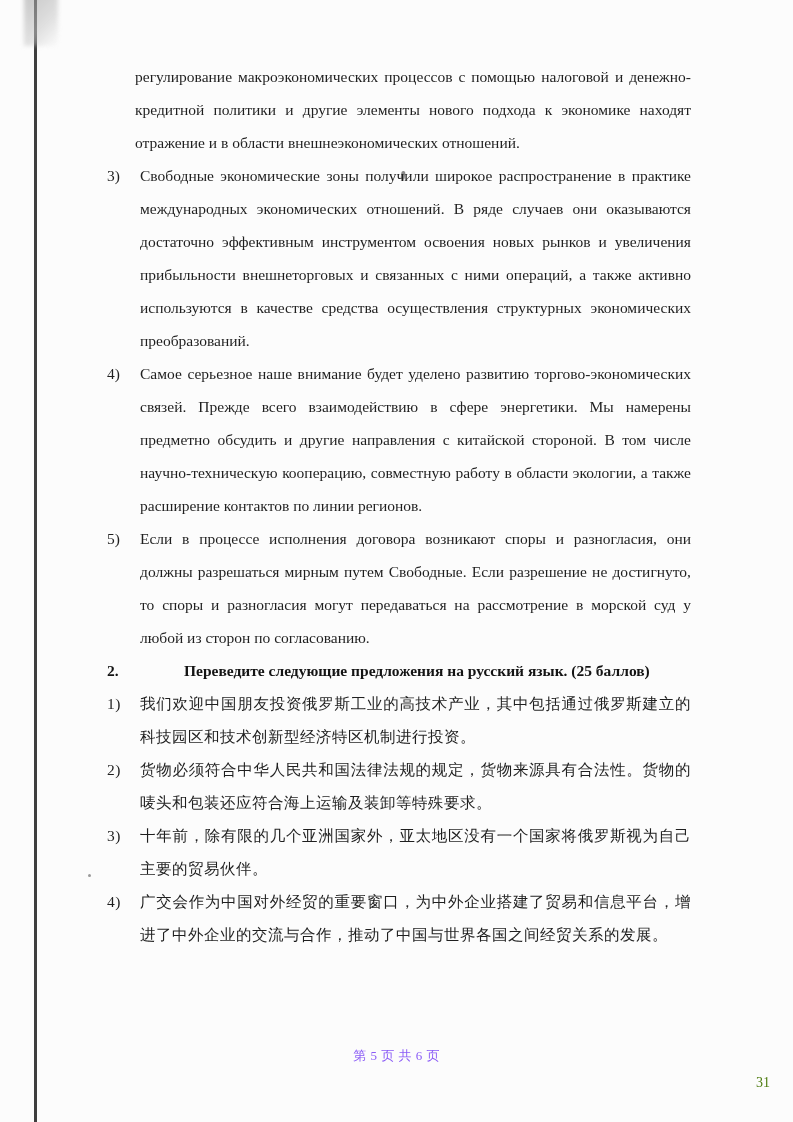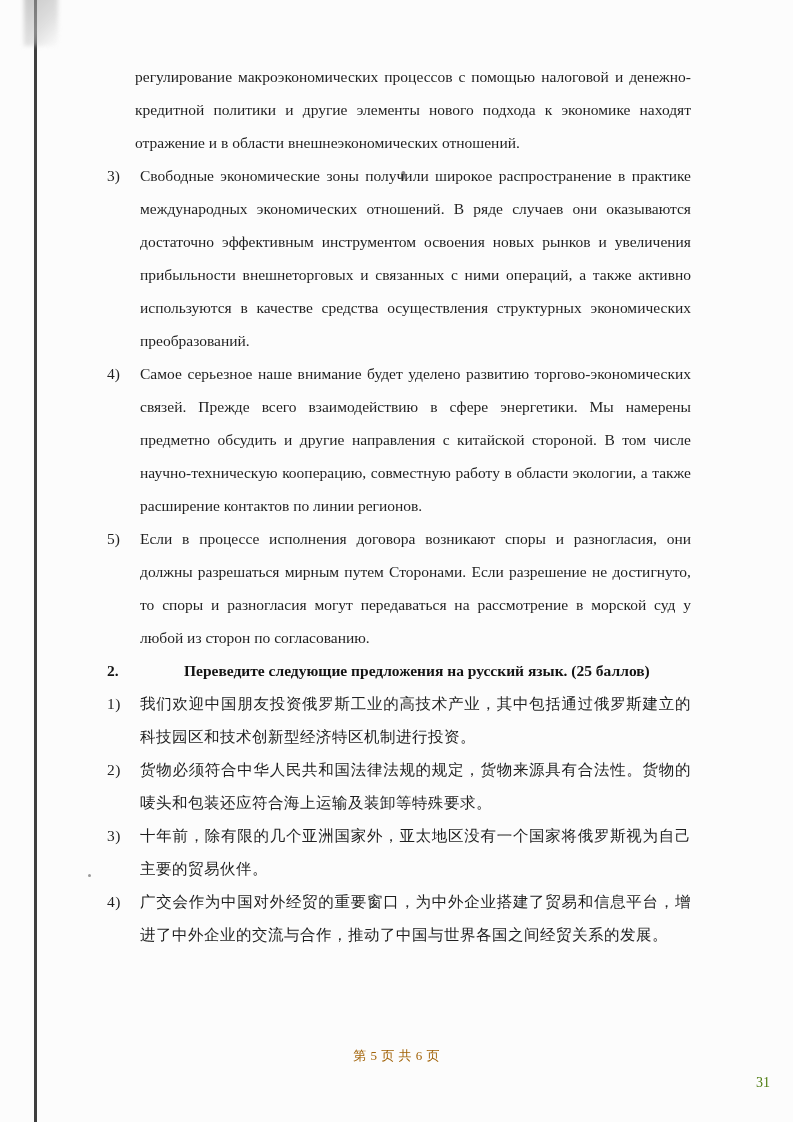"Если в процессе исполнения договора" p.itext { text: Сторонами -> Свободные }
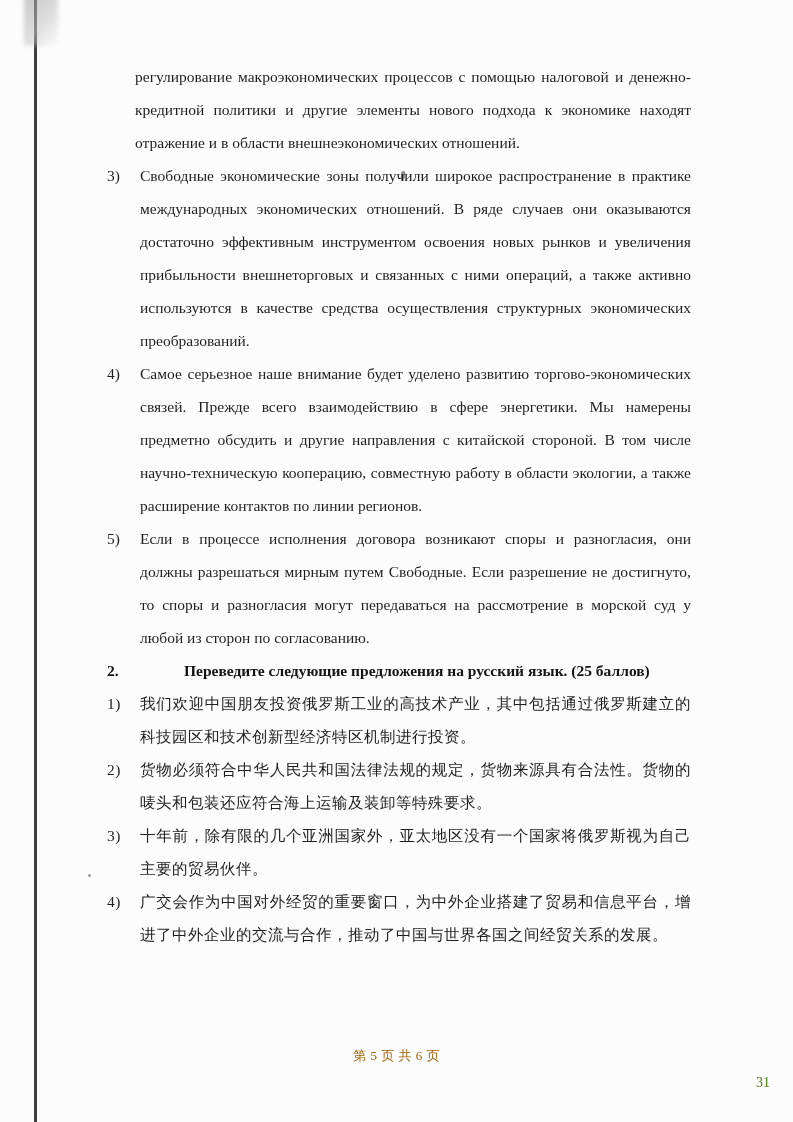"第 5 页 共 6" .footer { color: #a16207 -> #8b5cf6 }
